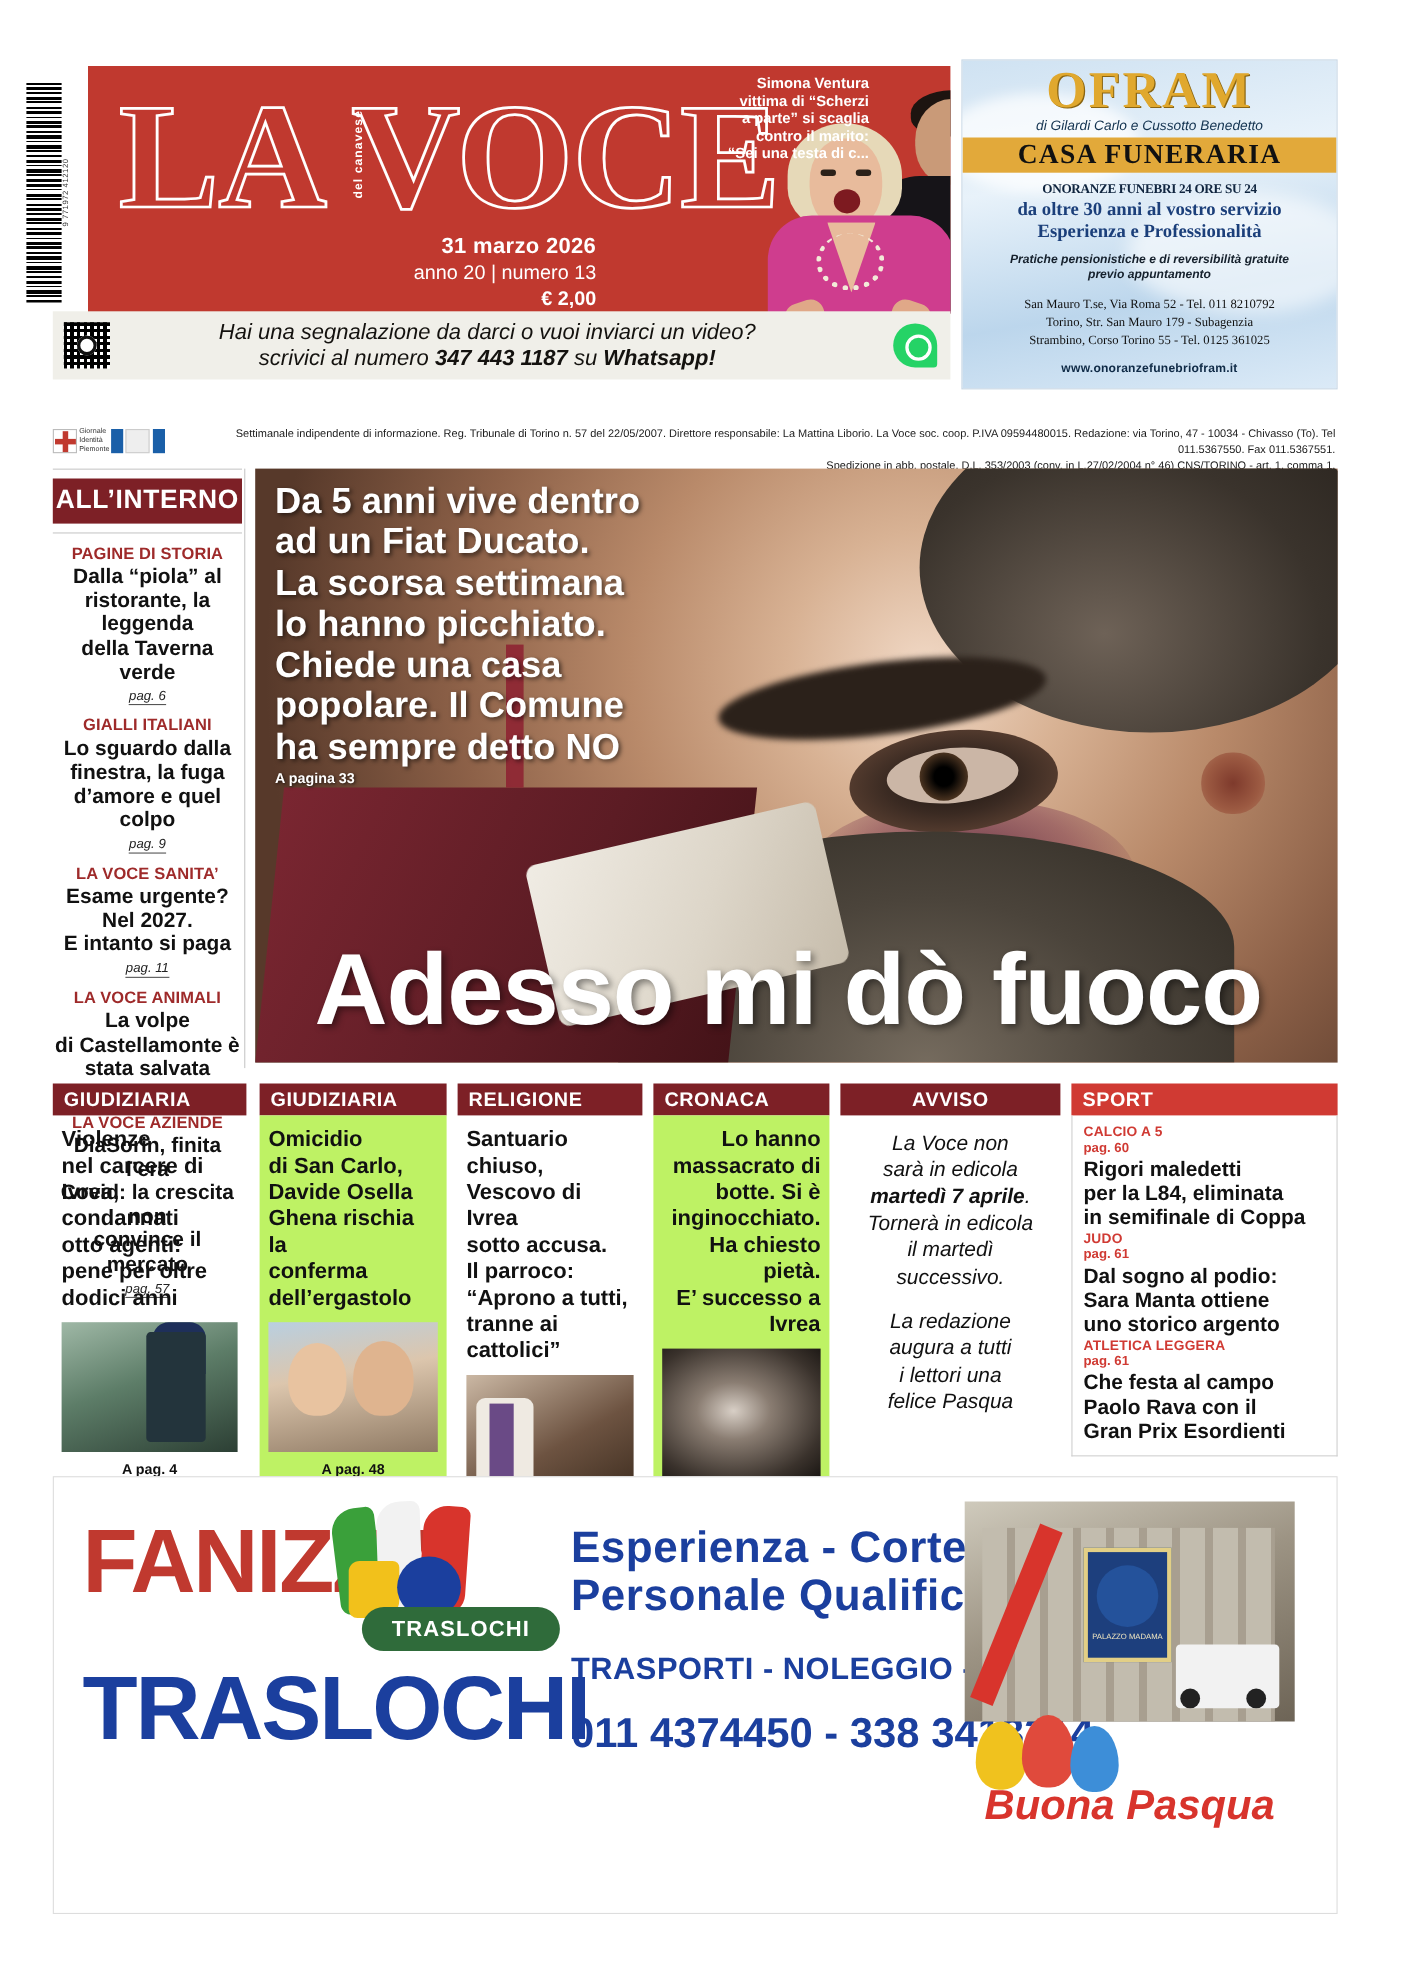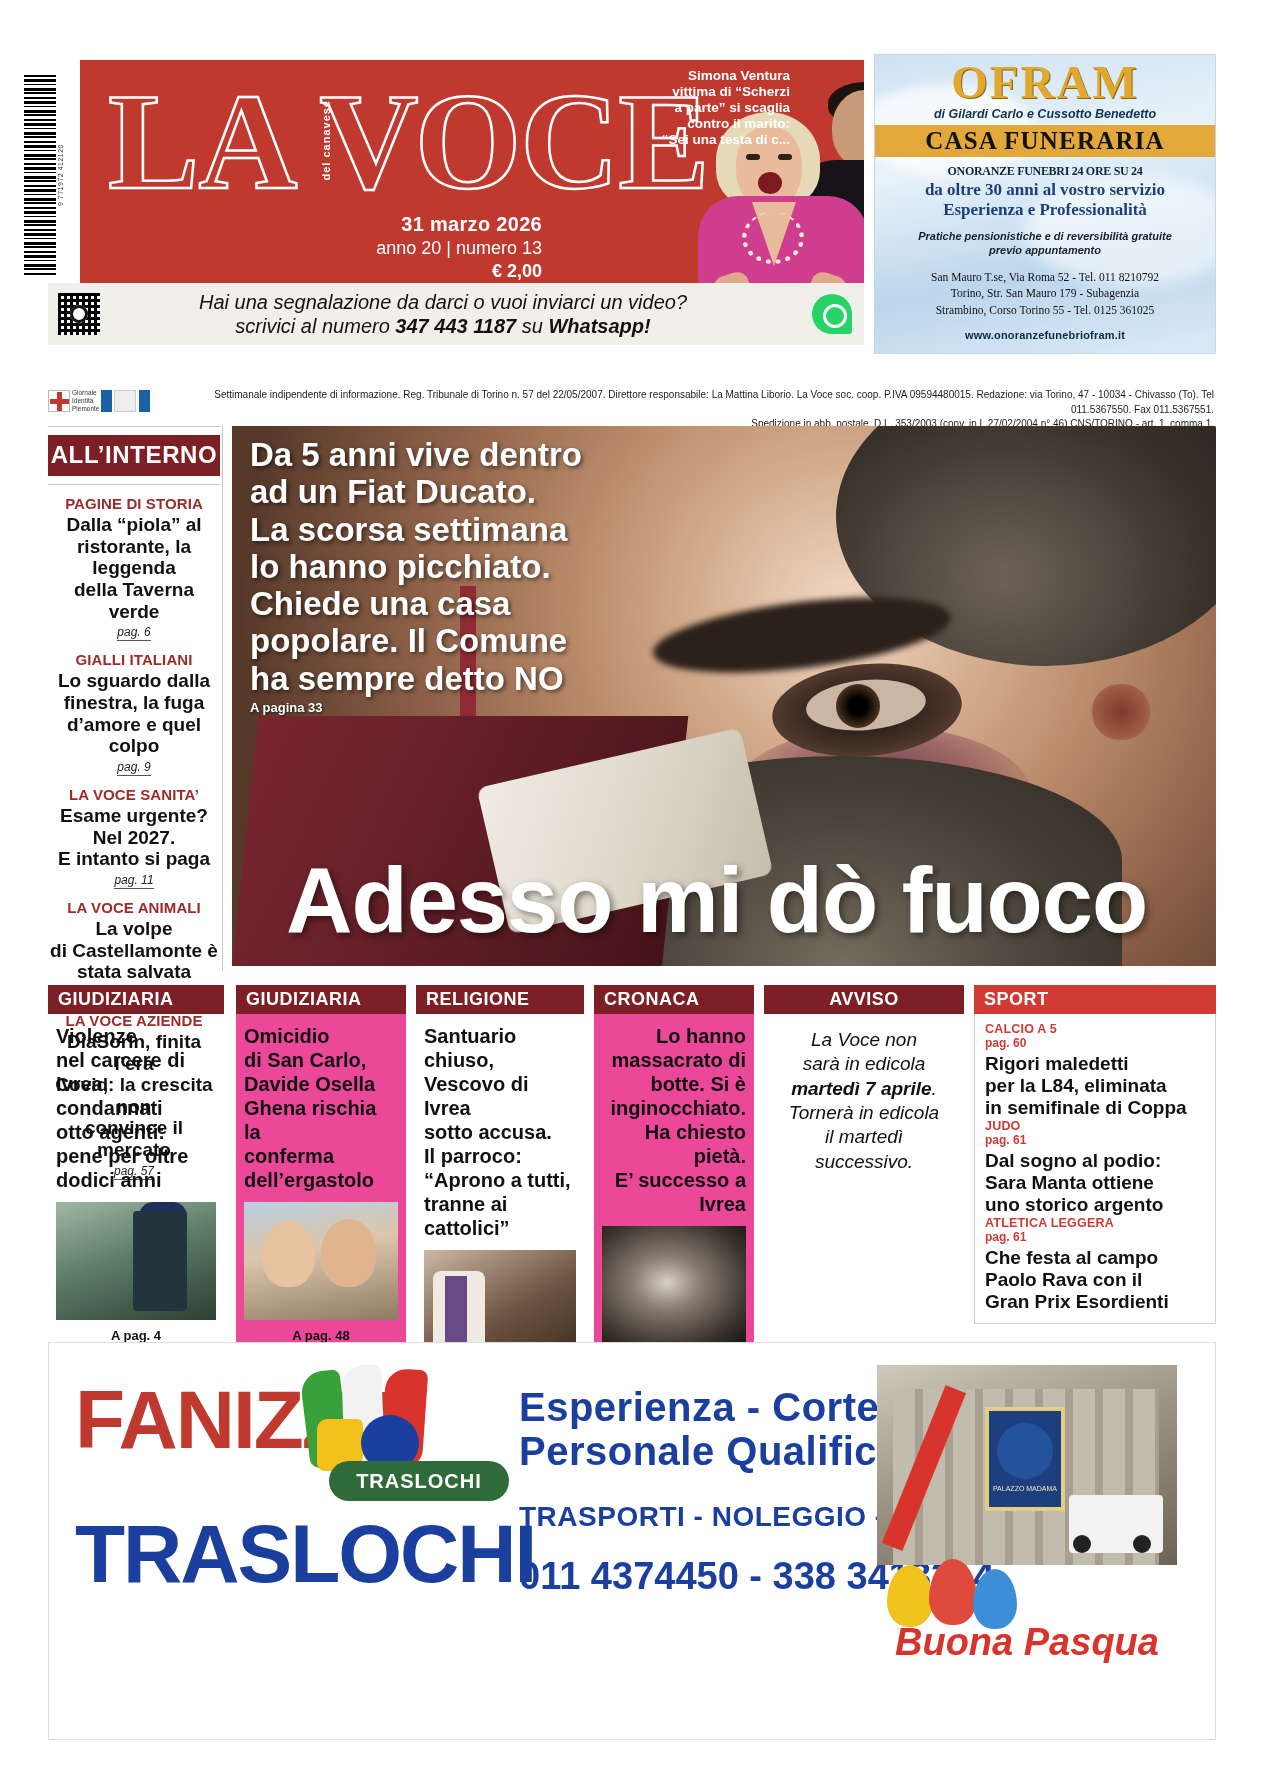"di Gilardi Carlo e Cussotto" .ofram-owners { font-weight: 700 -> 400 }
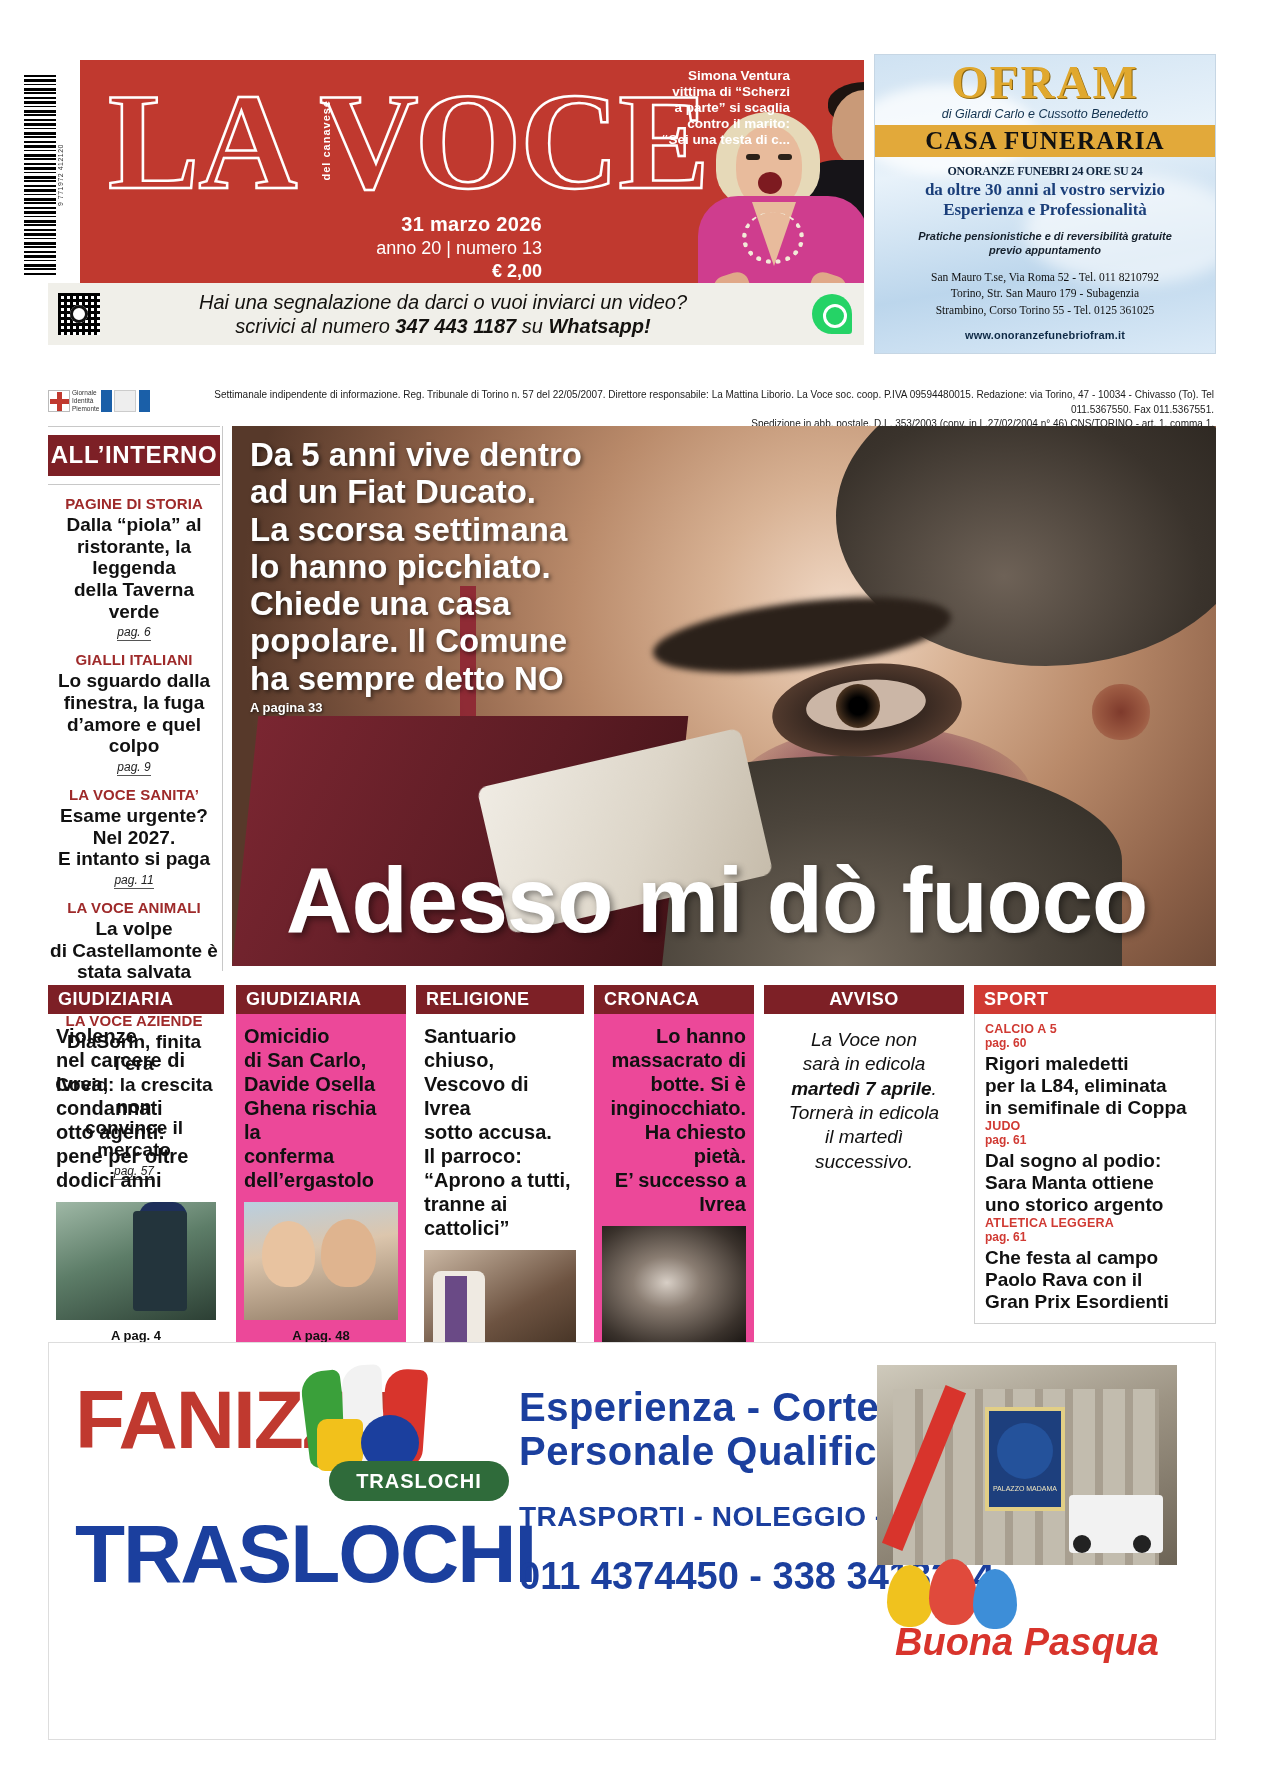"Omicidio" .card-body.tint { background: #ec4899 -> #bef264 }
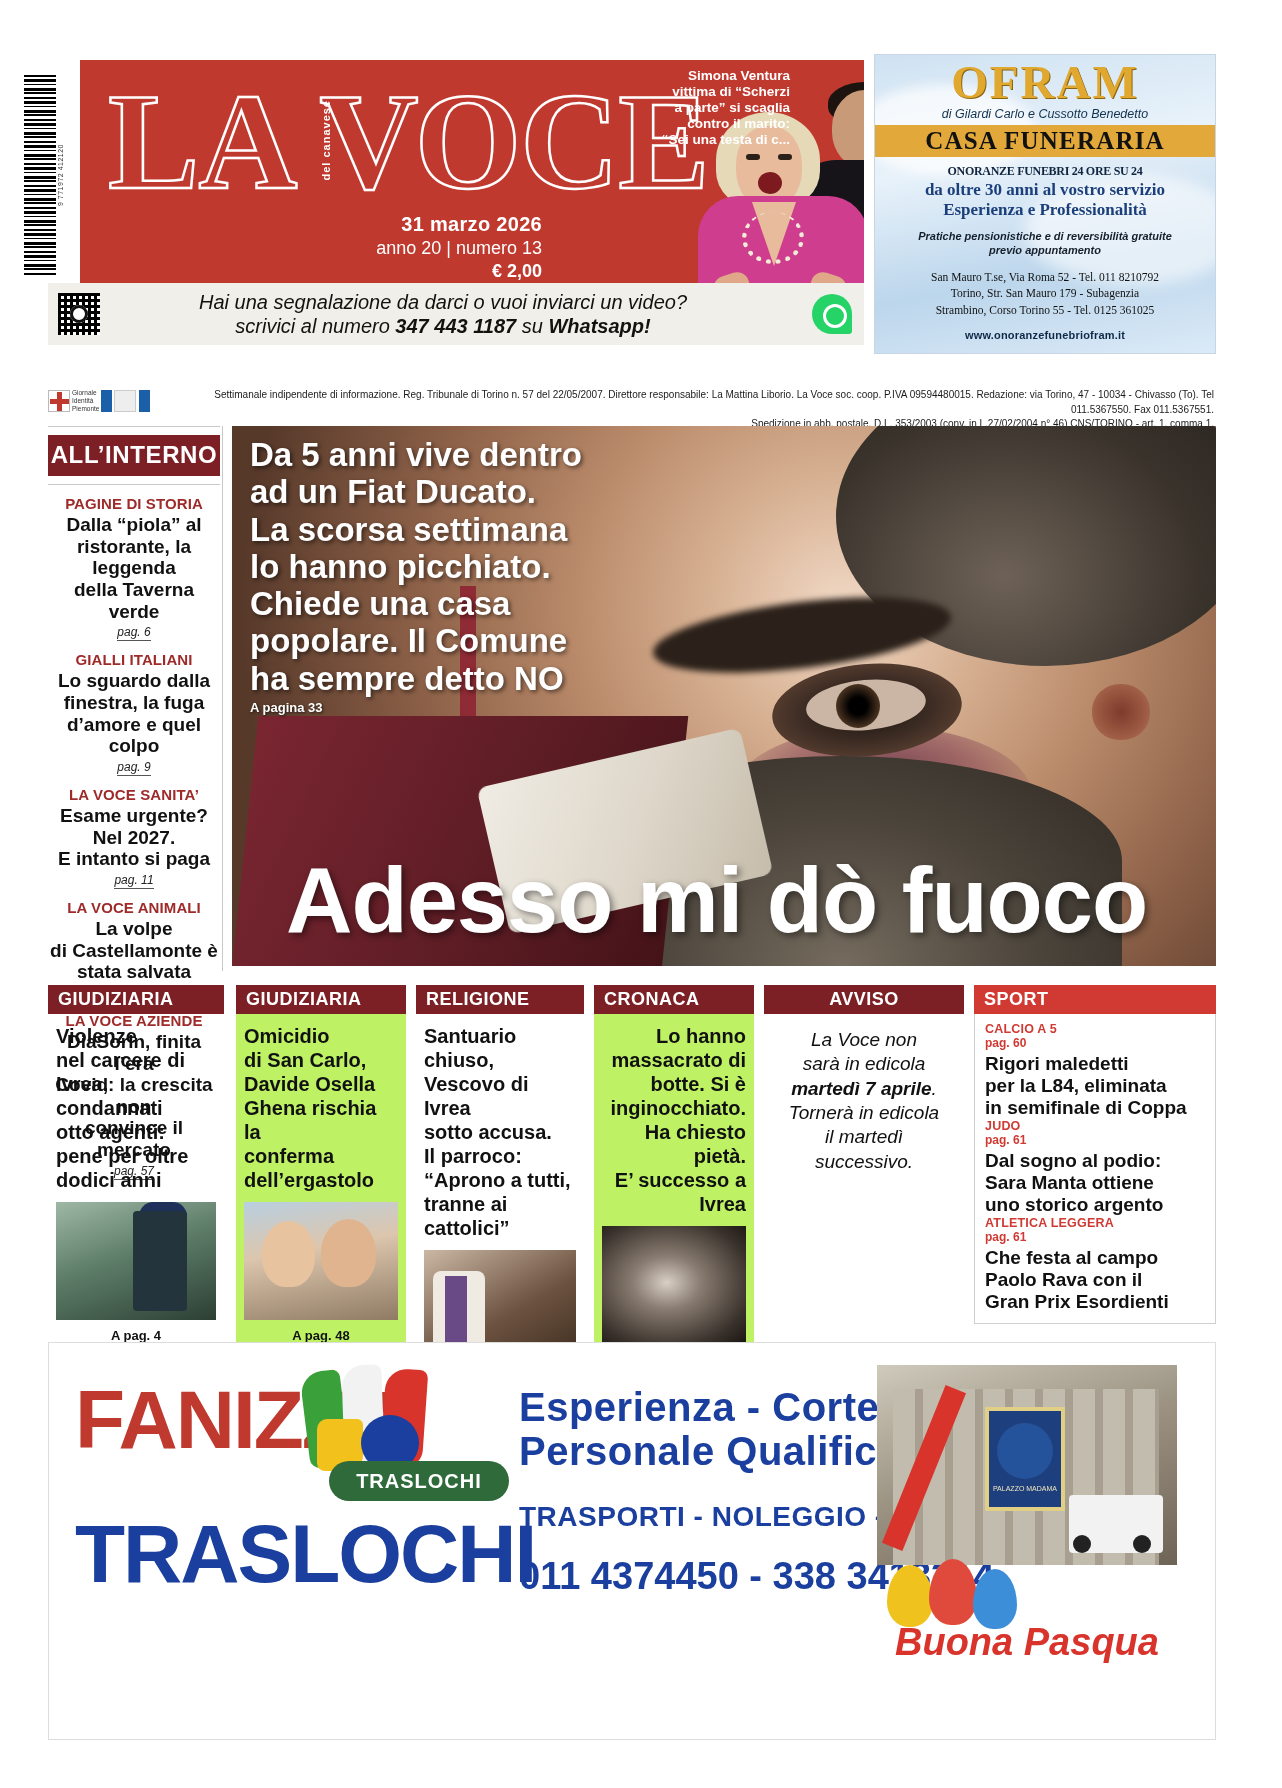"La redazione" div { html: none -> <div>La redazione augura a tutti i lettori una felice Pasqua</div> }
